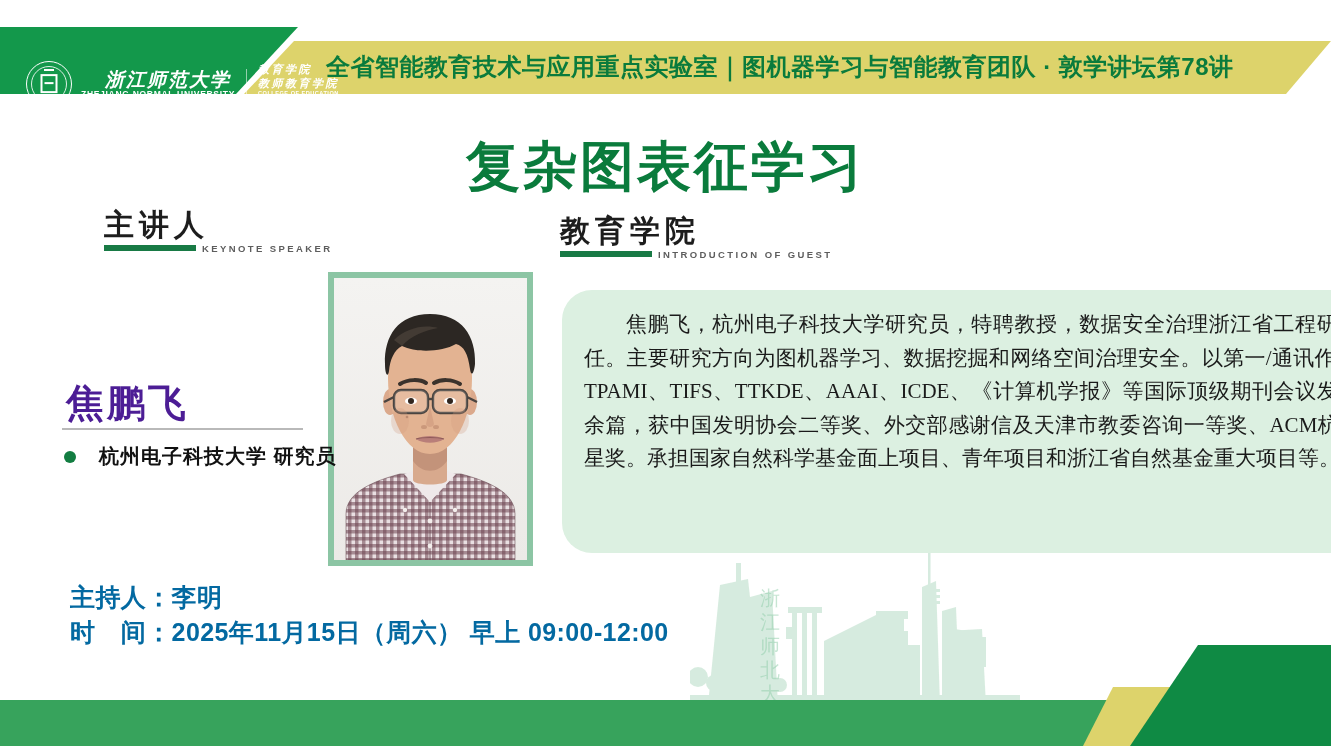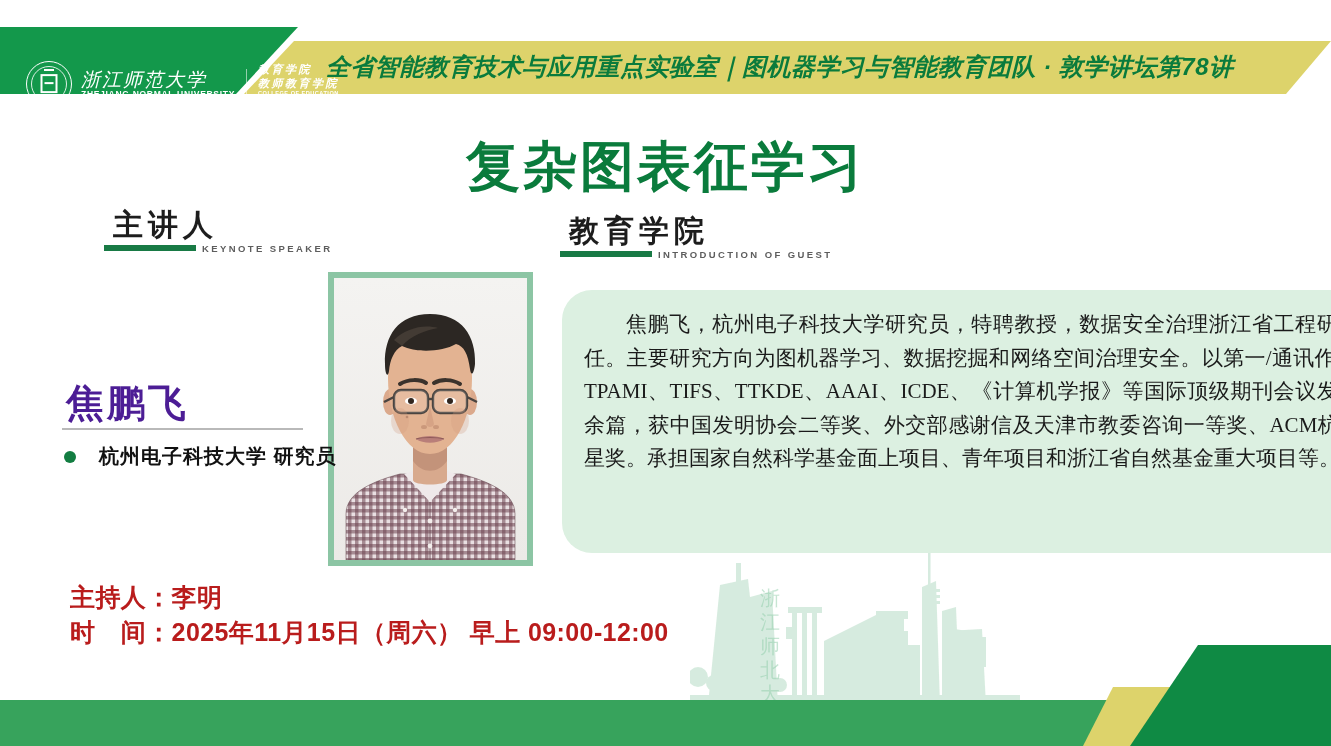"浙江师范大学" .logo-cn { font-weight: normal -> bold; margin-left: none -> 24px }
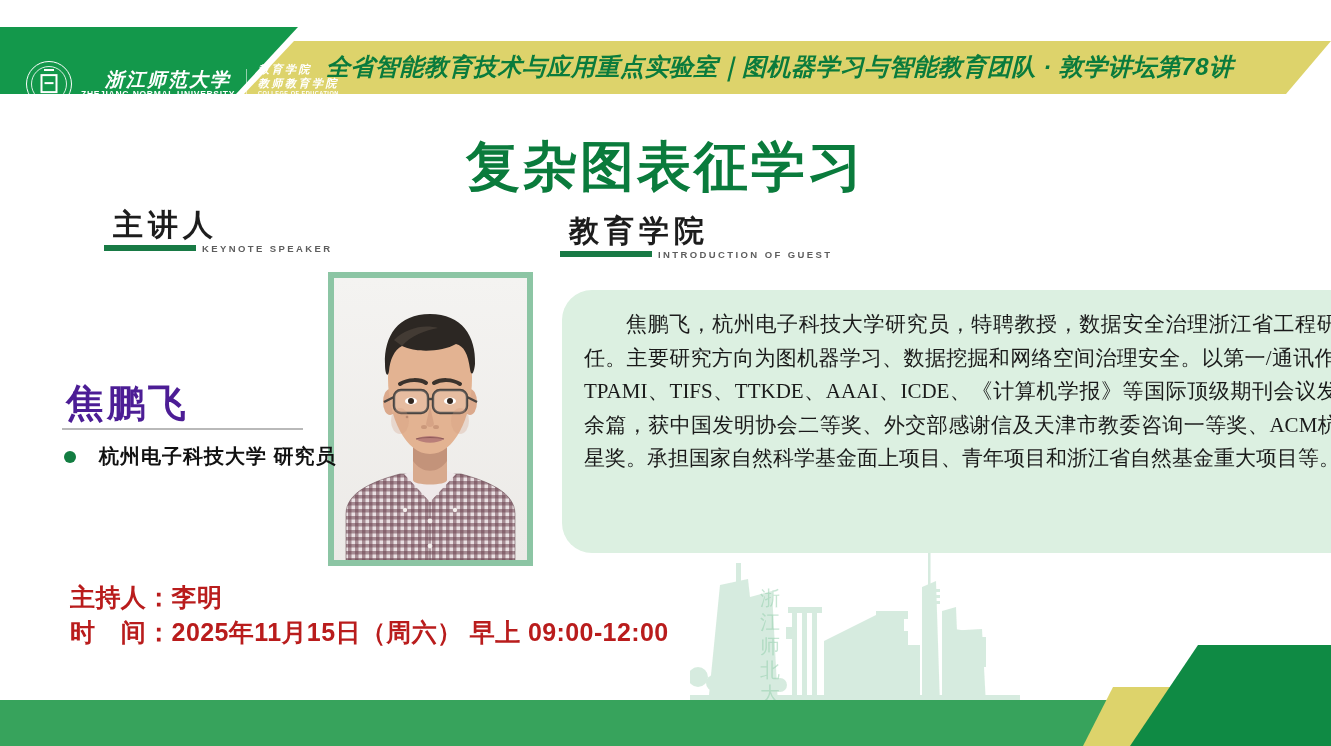"全省智能教育技术与应用重点实验室｜图机器学习与智能教育团队 · 敦学讲坛第78讲" .hdr-yellow { font-style: italic -> none }
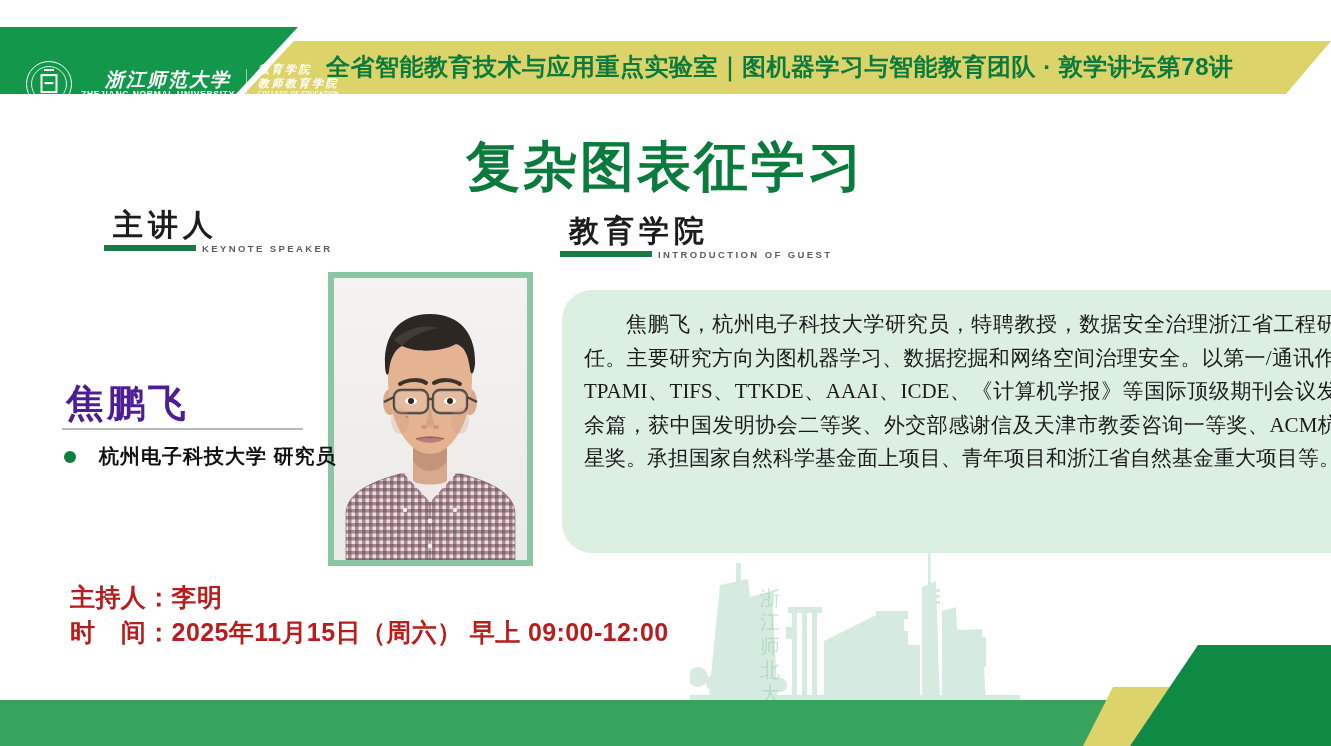"主讲人" .sh-cn { margin-left: 9px -> none }
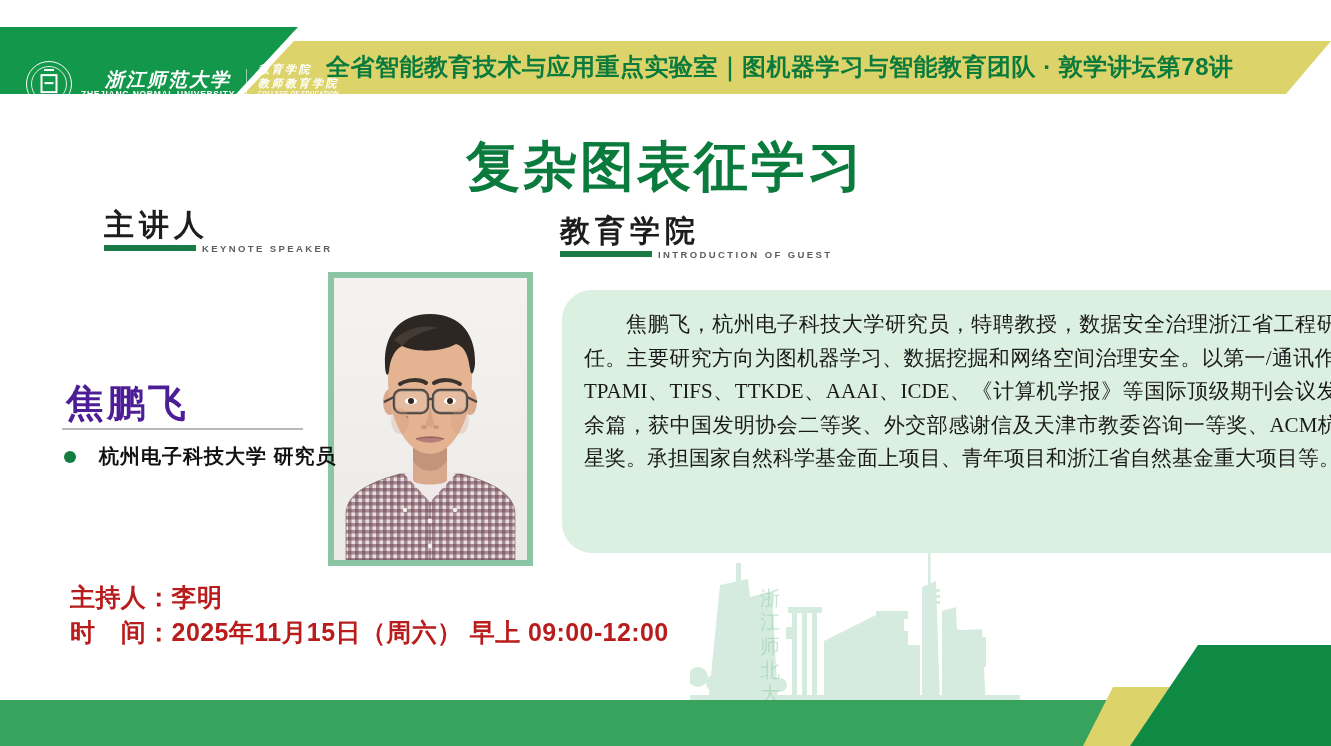"主持人：李明" .detail-line { color: #b91c1c -> #0369a1 }
